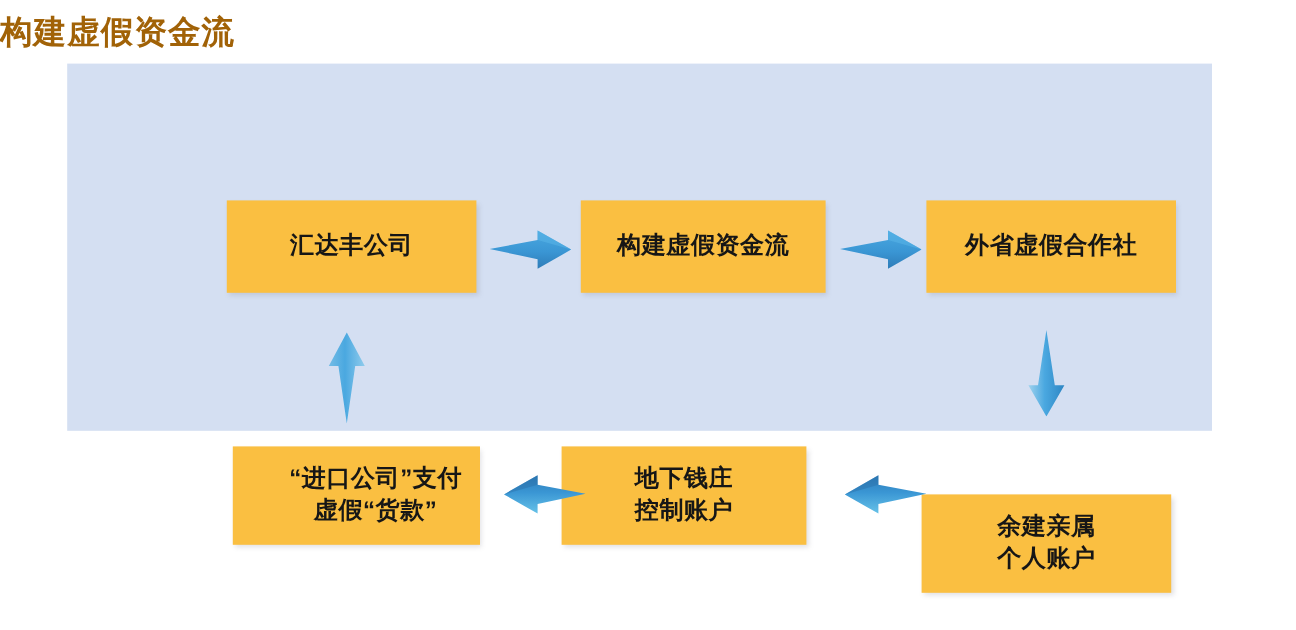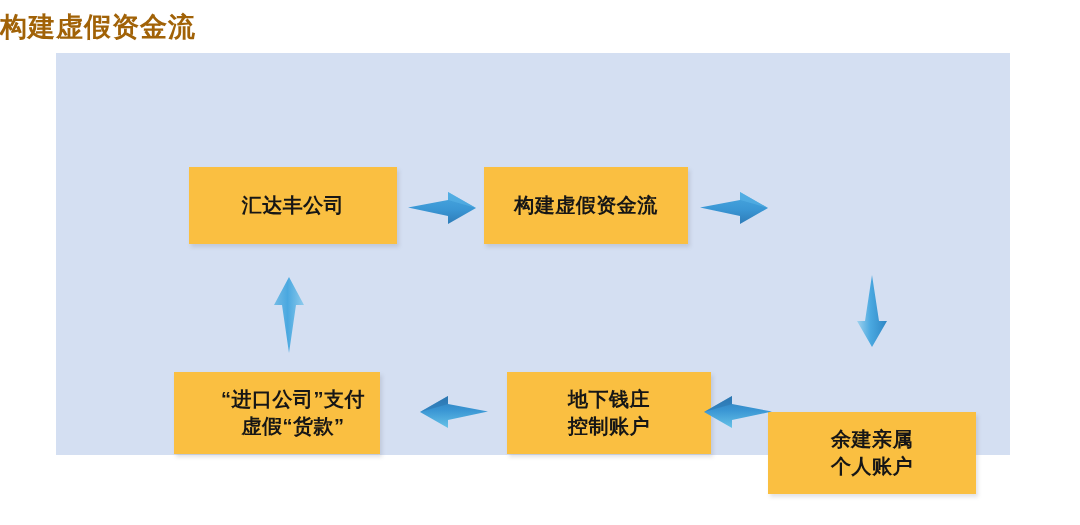"汇达丰公司" #flow-panel { height: 402px -> 306px }
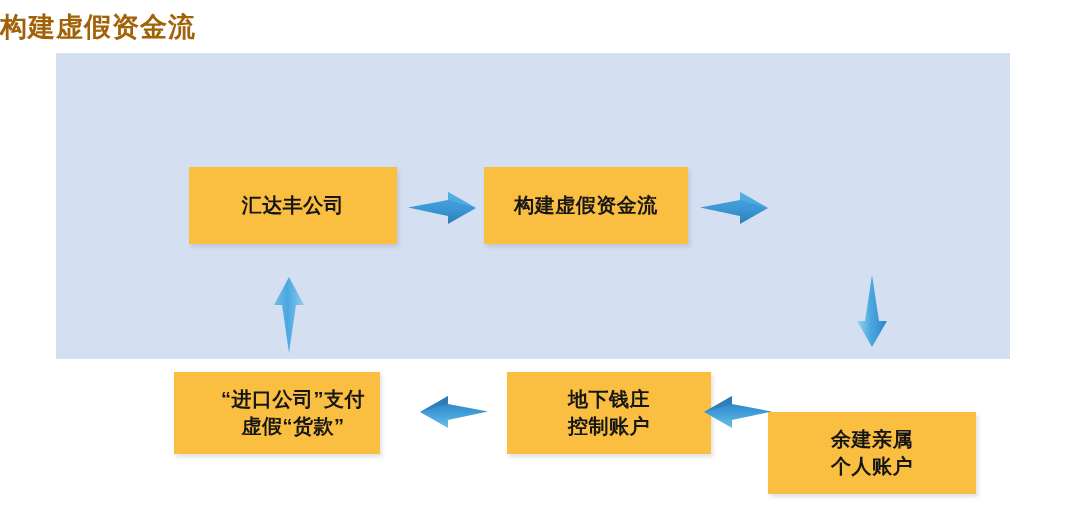"外省虚假合作社" div.node { html: none -> <div>外省虚假合作社</div> }
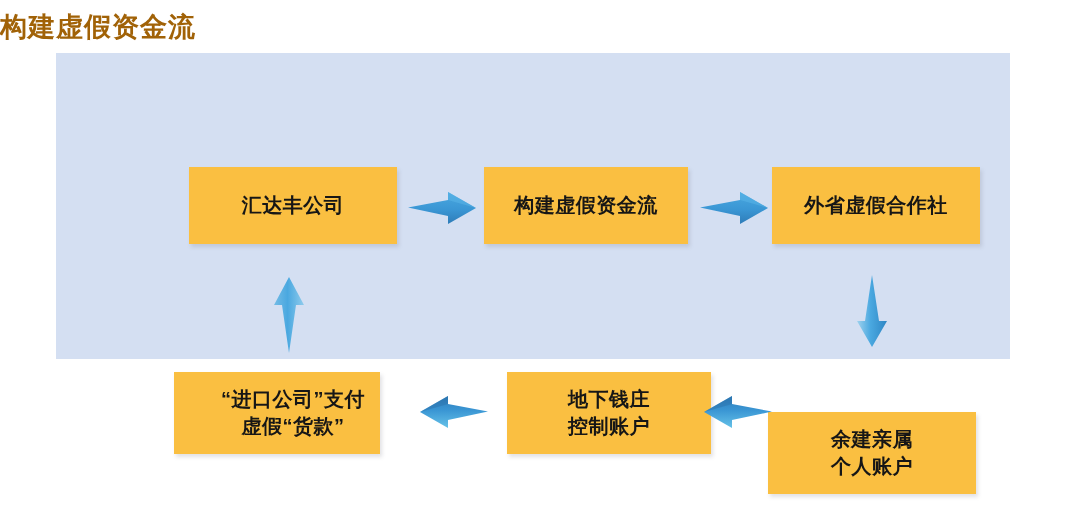"“进口公司”支付" #node-import { left: 118px -> 138px }
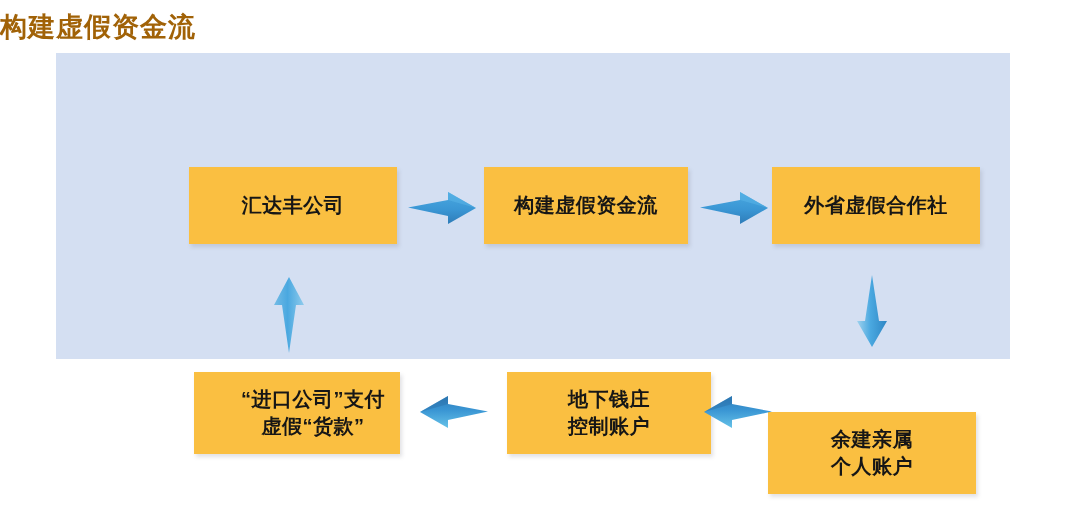"地下钱庄" #node-underground { left: 451px -> 412px }
